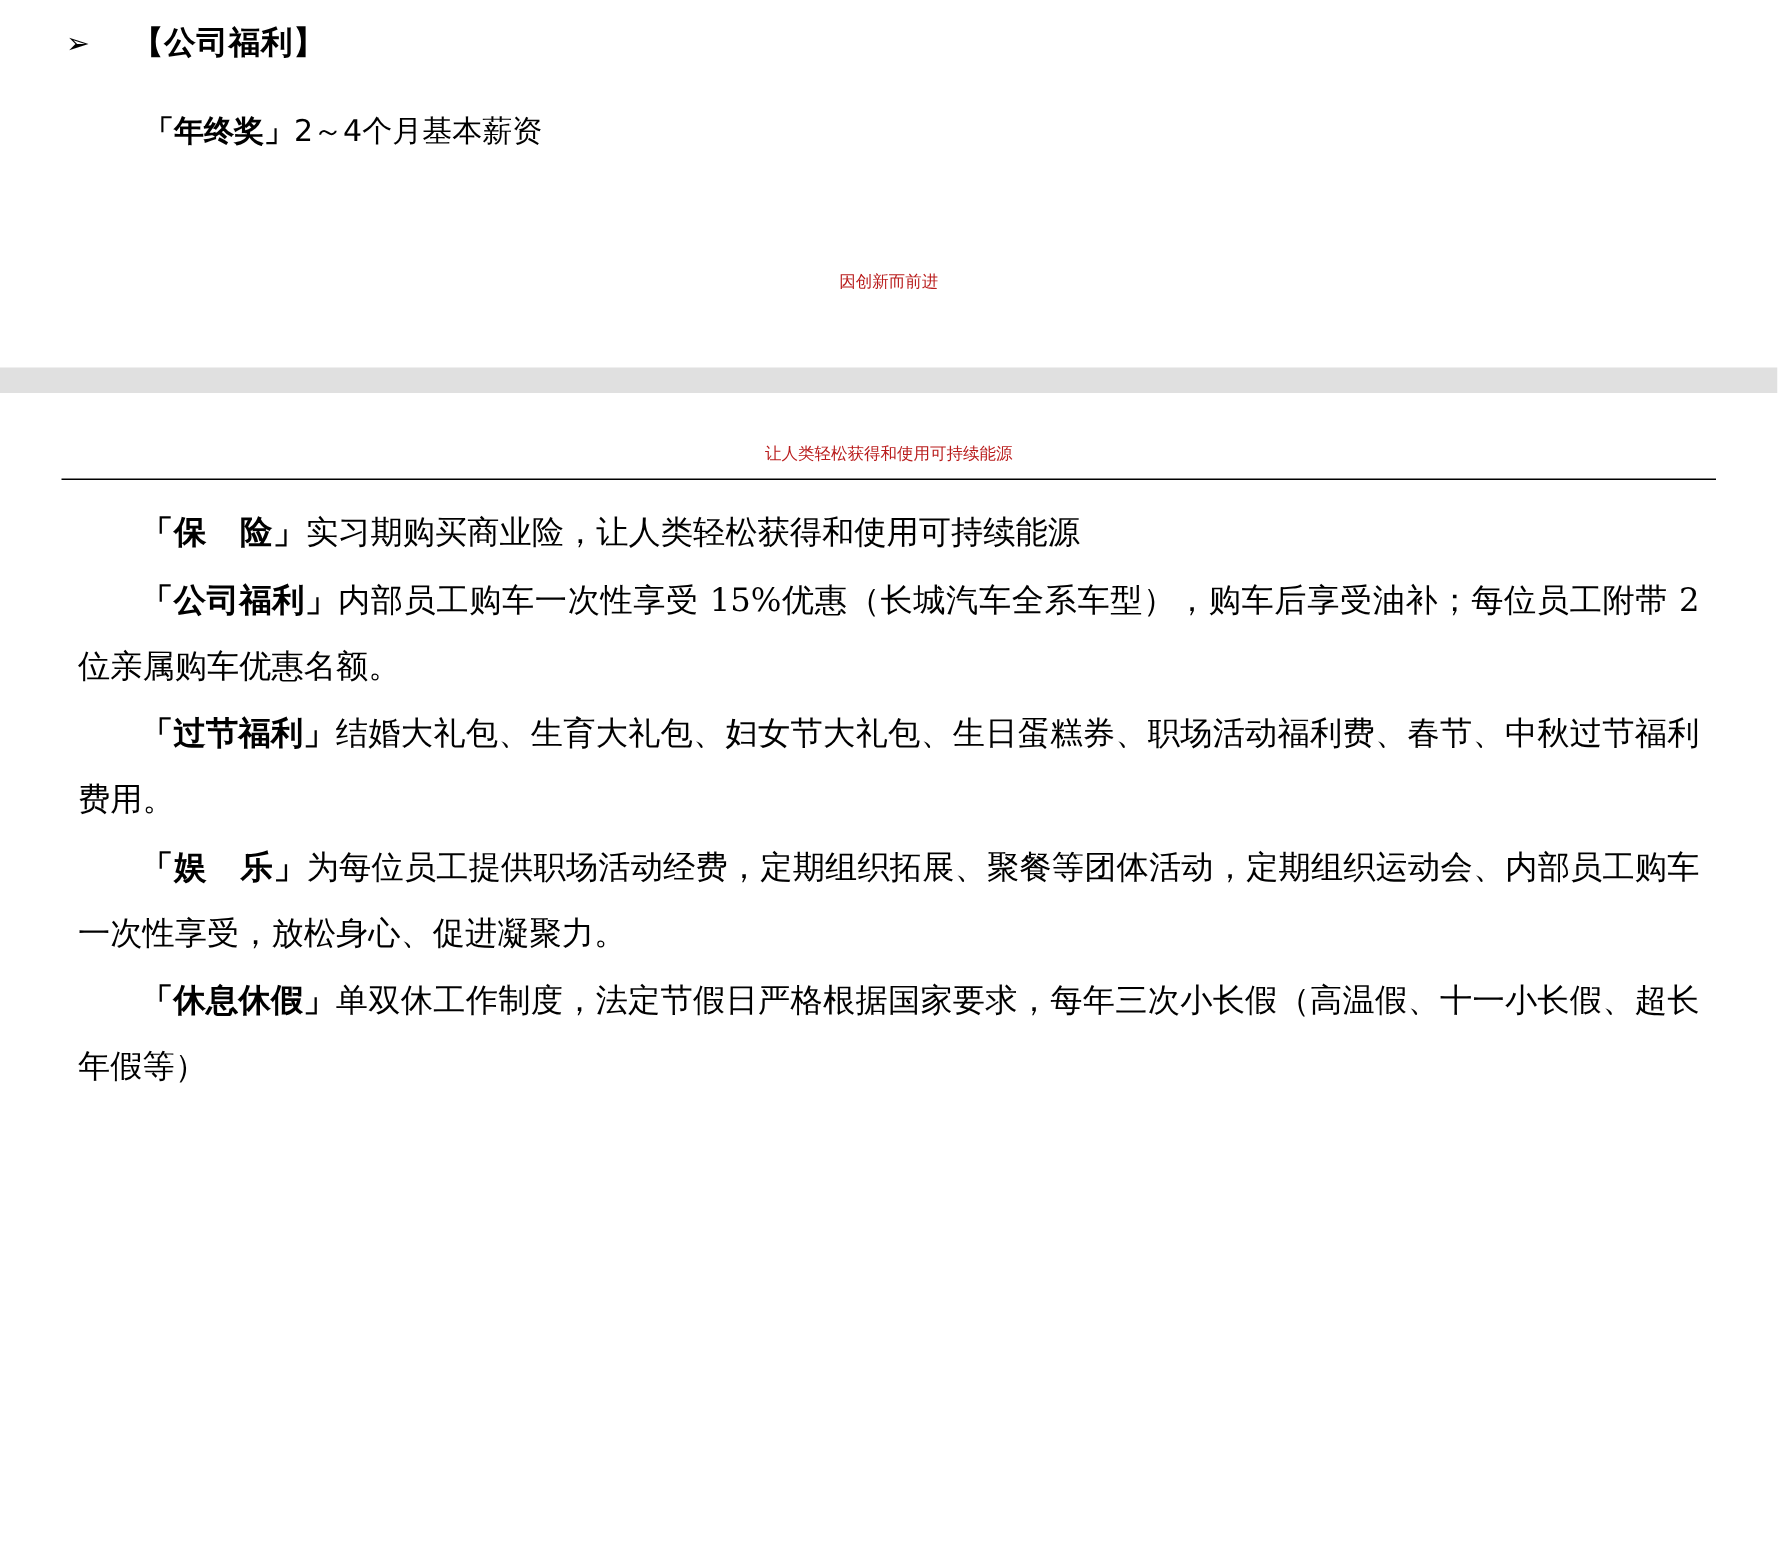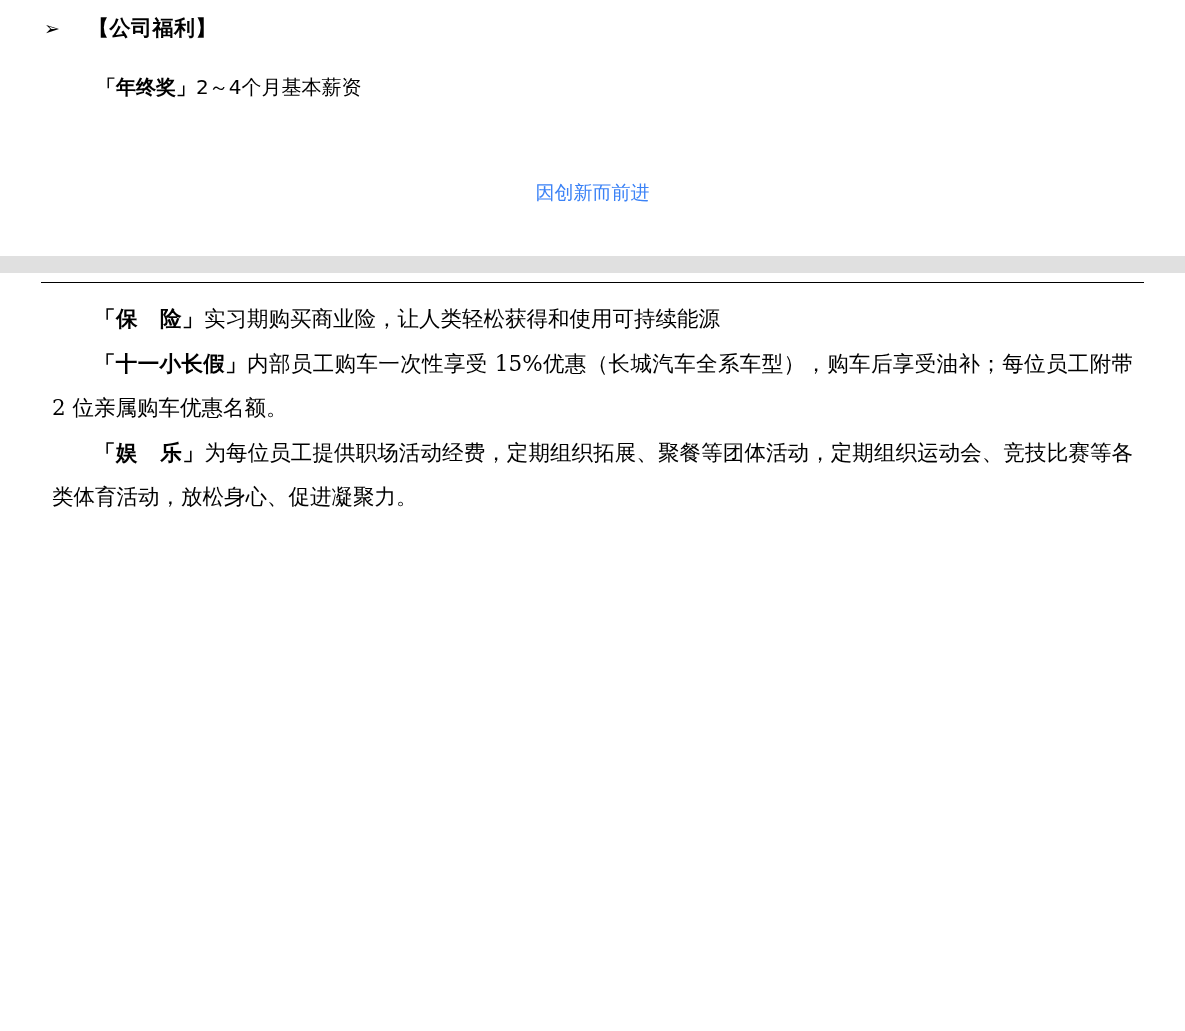"因创新而前进" .slogan { color: #3b82f6 -> #b91c1c; font-size: 19px -> 11px }
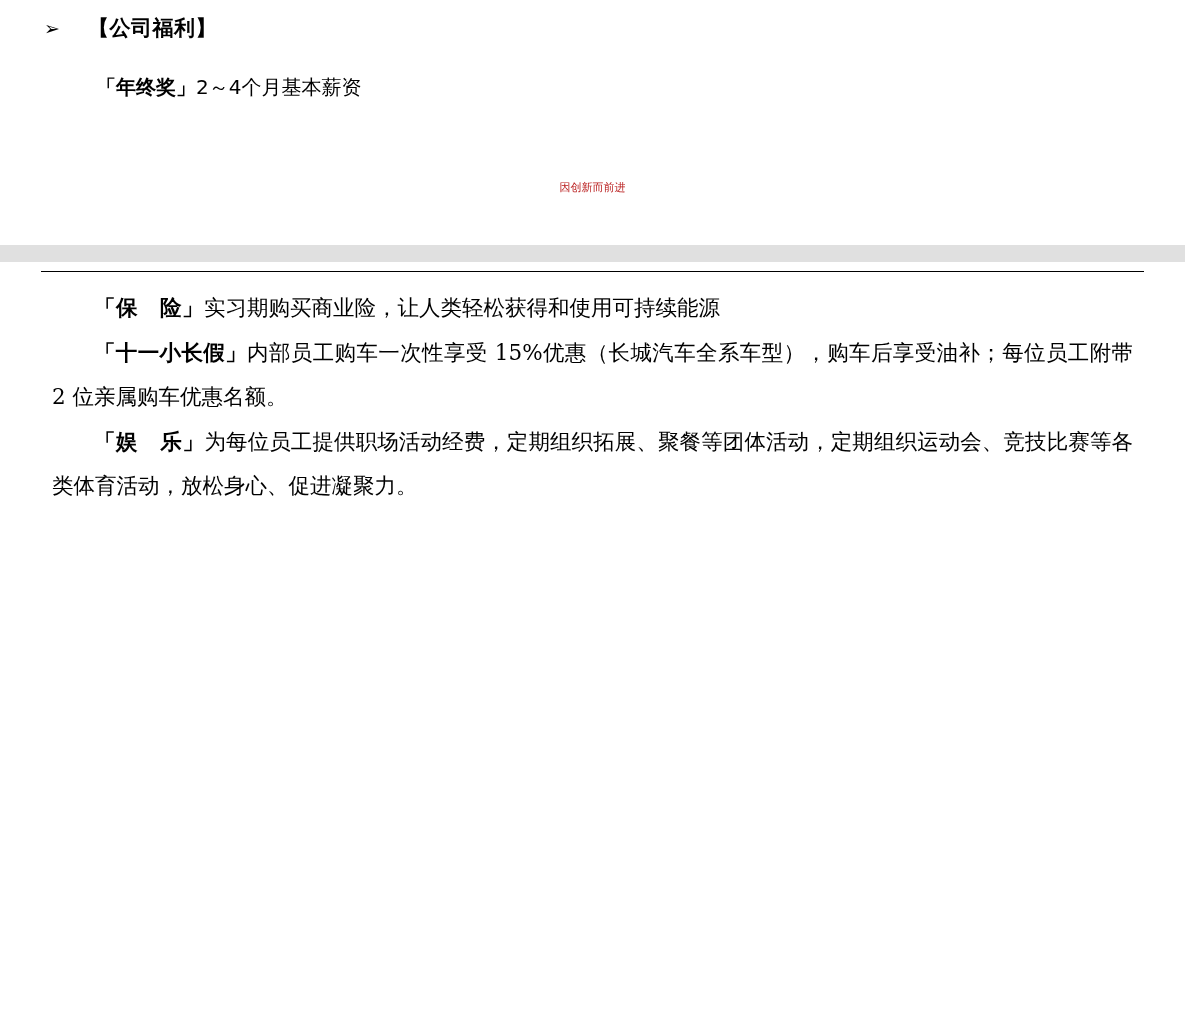"让人类轻松获得和使用可持续能源" div.slogan { html: none -> <div>让人类轻松获得和使用可持续能源</div> }
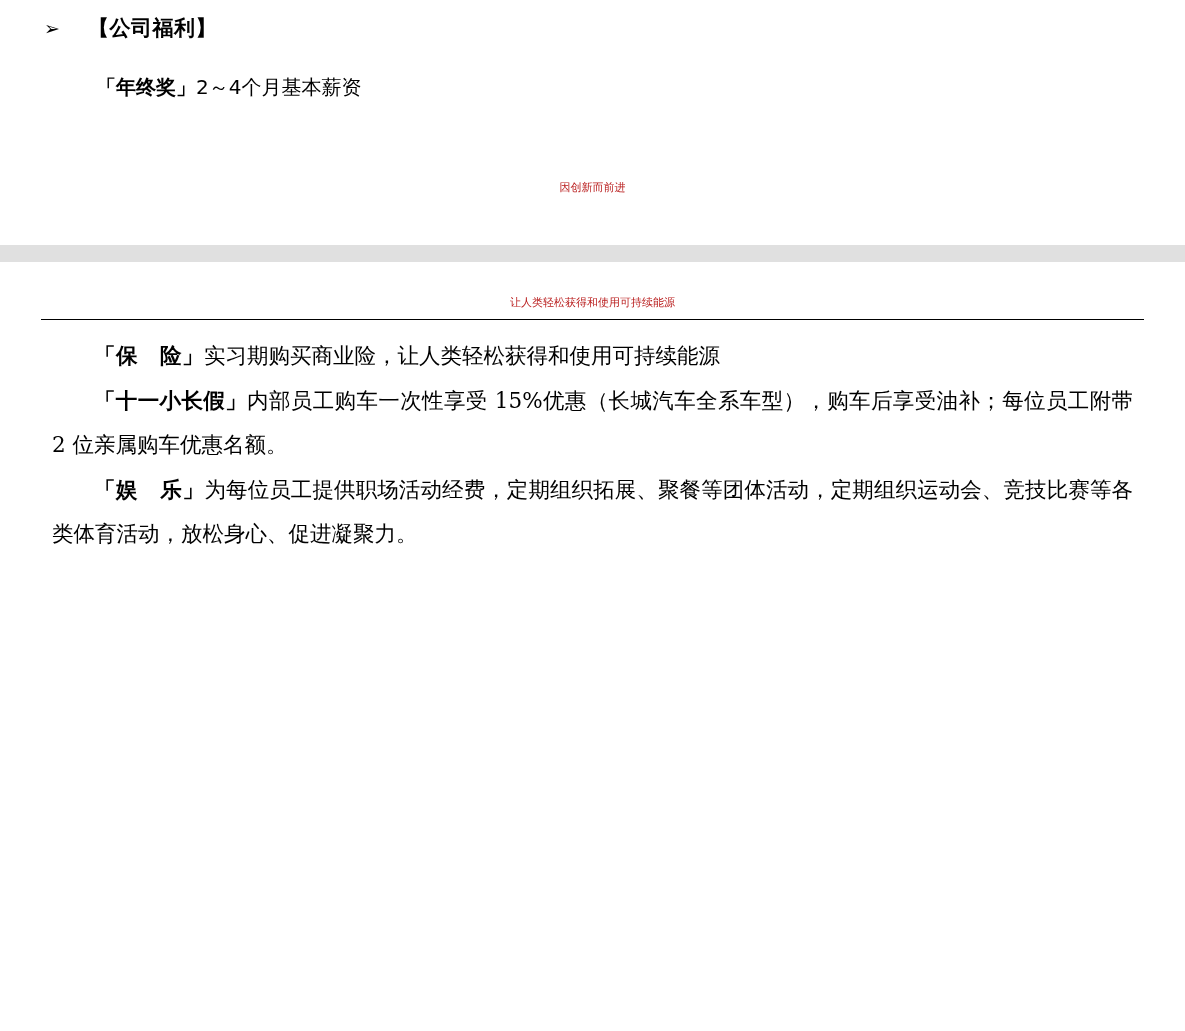"「十一小长假」" span.lead { text: 十一小长假 -> 公司福利 }
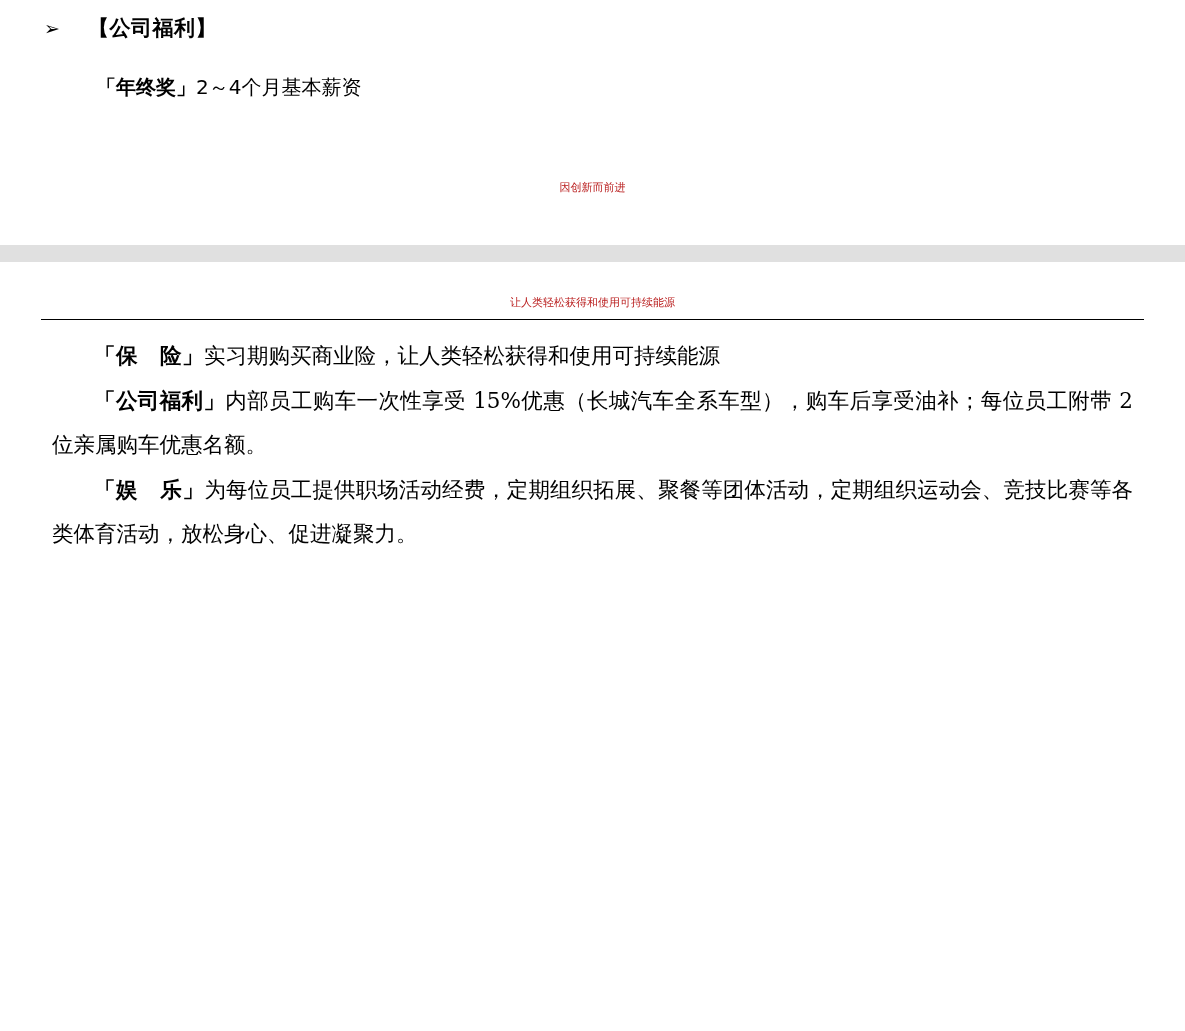"「过节福利」结婚大礼包、生育大礼包、妇女节大礼包、生日蛋糕券、职场活动福利费、春" p { html: none -> <p> <span>「过节福利」</span><span>结婚大礼包、生育大礼包、妇女节大礼包、生日蛋糕券、职场活动福利费、春节、中秋过节福利费用。</span> </p> }
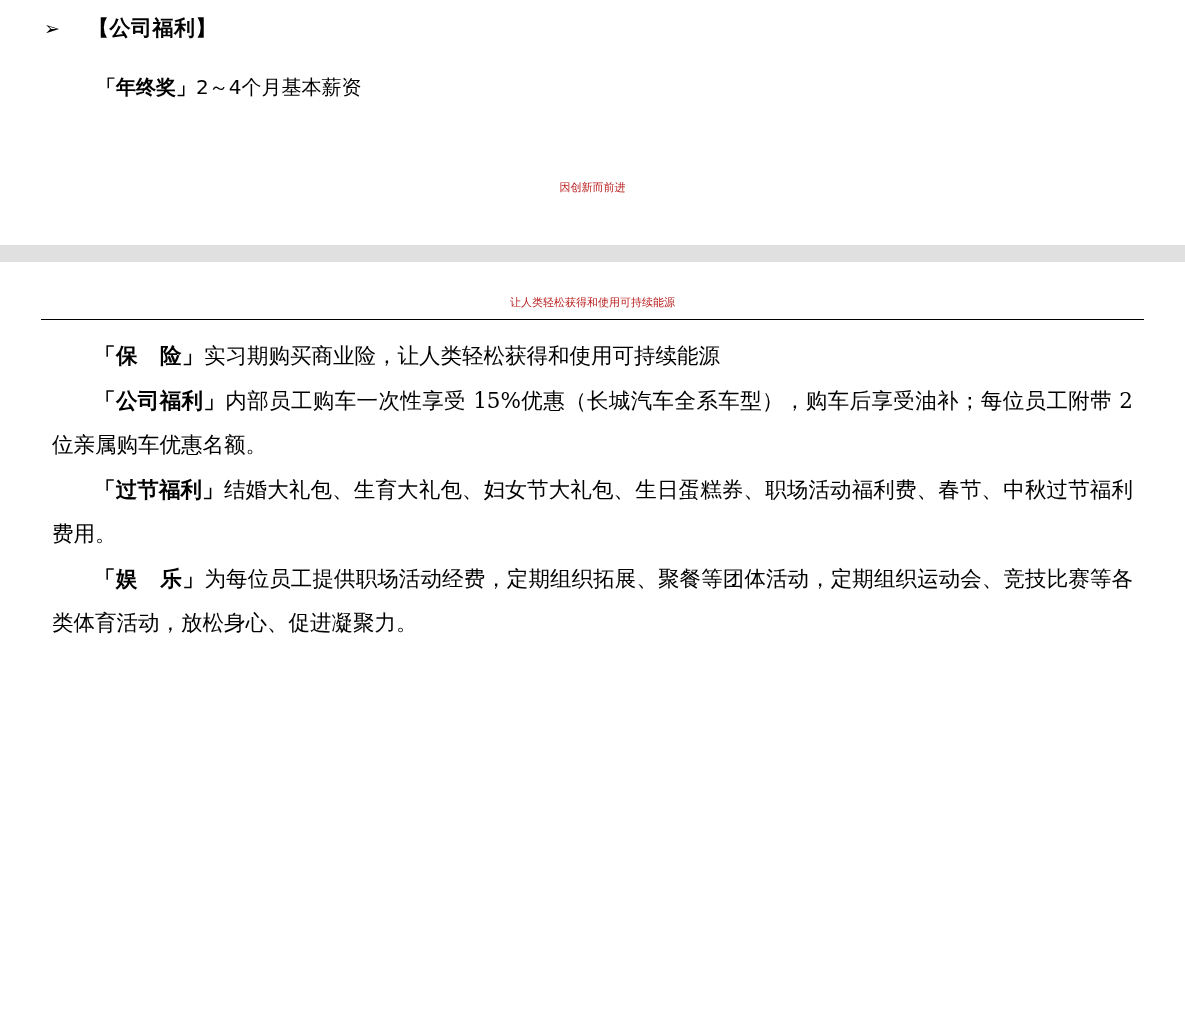"为每位员工提供职场活动经费，定期组织拓展、聚餐等团体活动，定期组织运动会、竞技比" span { text: 竞技比赛等各类体育活动 -> 内部员工购车一次性享受 }
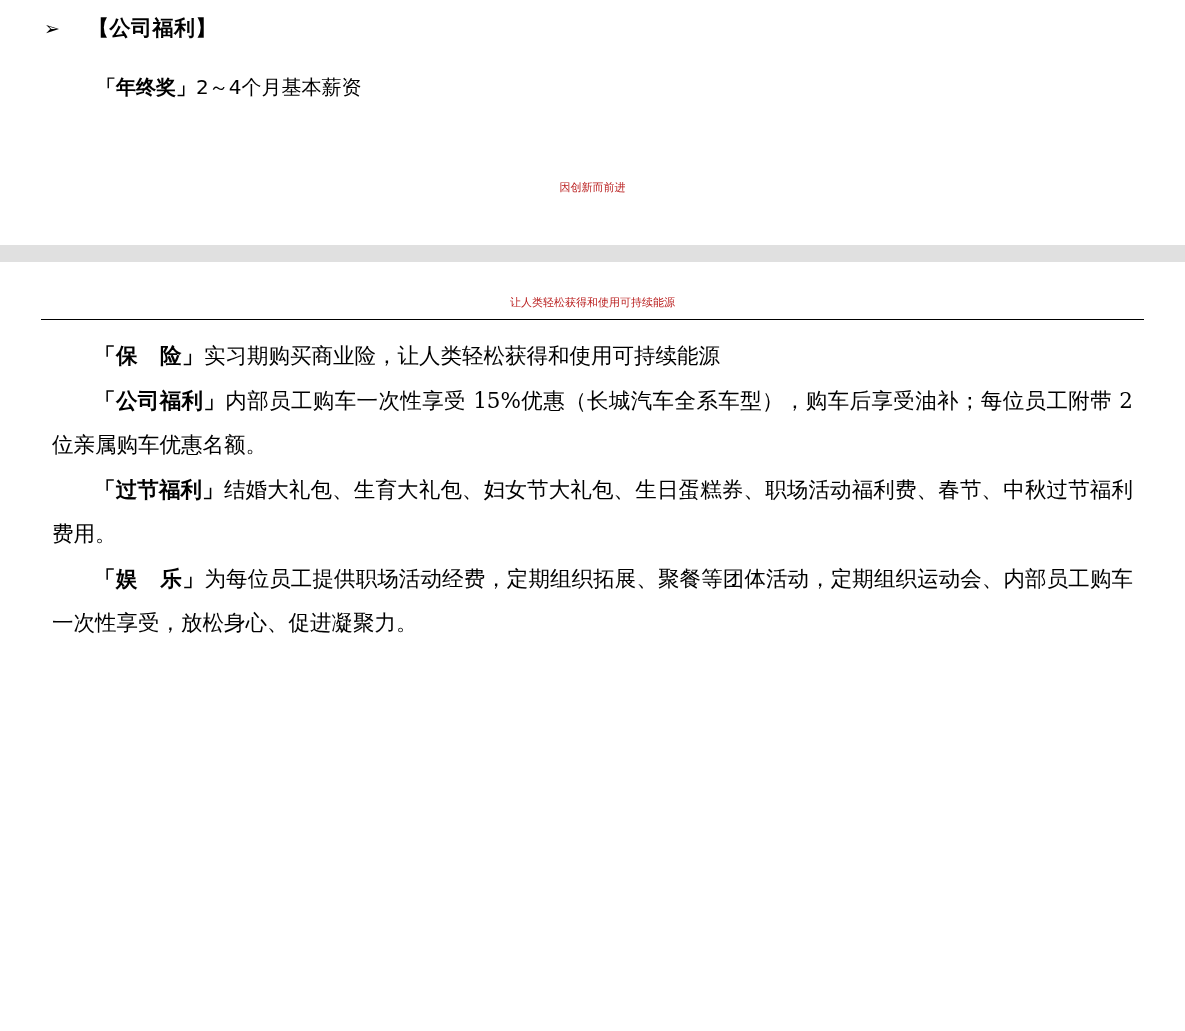"「休息休假」单双休工作制度，法定节假日严格根据国家要求，每年三次小长假（高温假、" p { html: none -> <p> <span>「休息休假」</span><span>单双休工作制度，法定节假日严格根据国家要求，每年三次小长假（高温假、十一小长假、超长年假等）</span> </p> }
